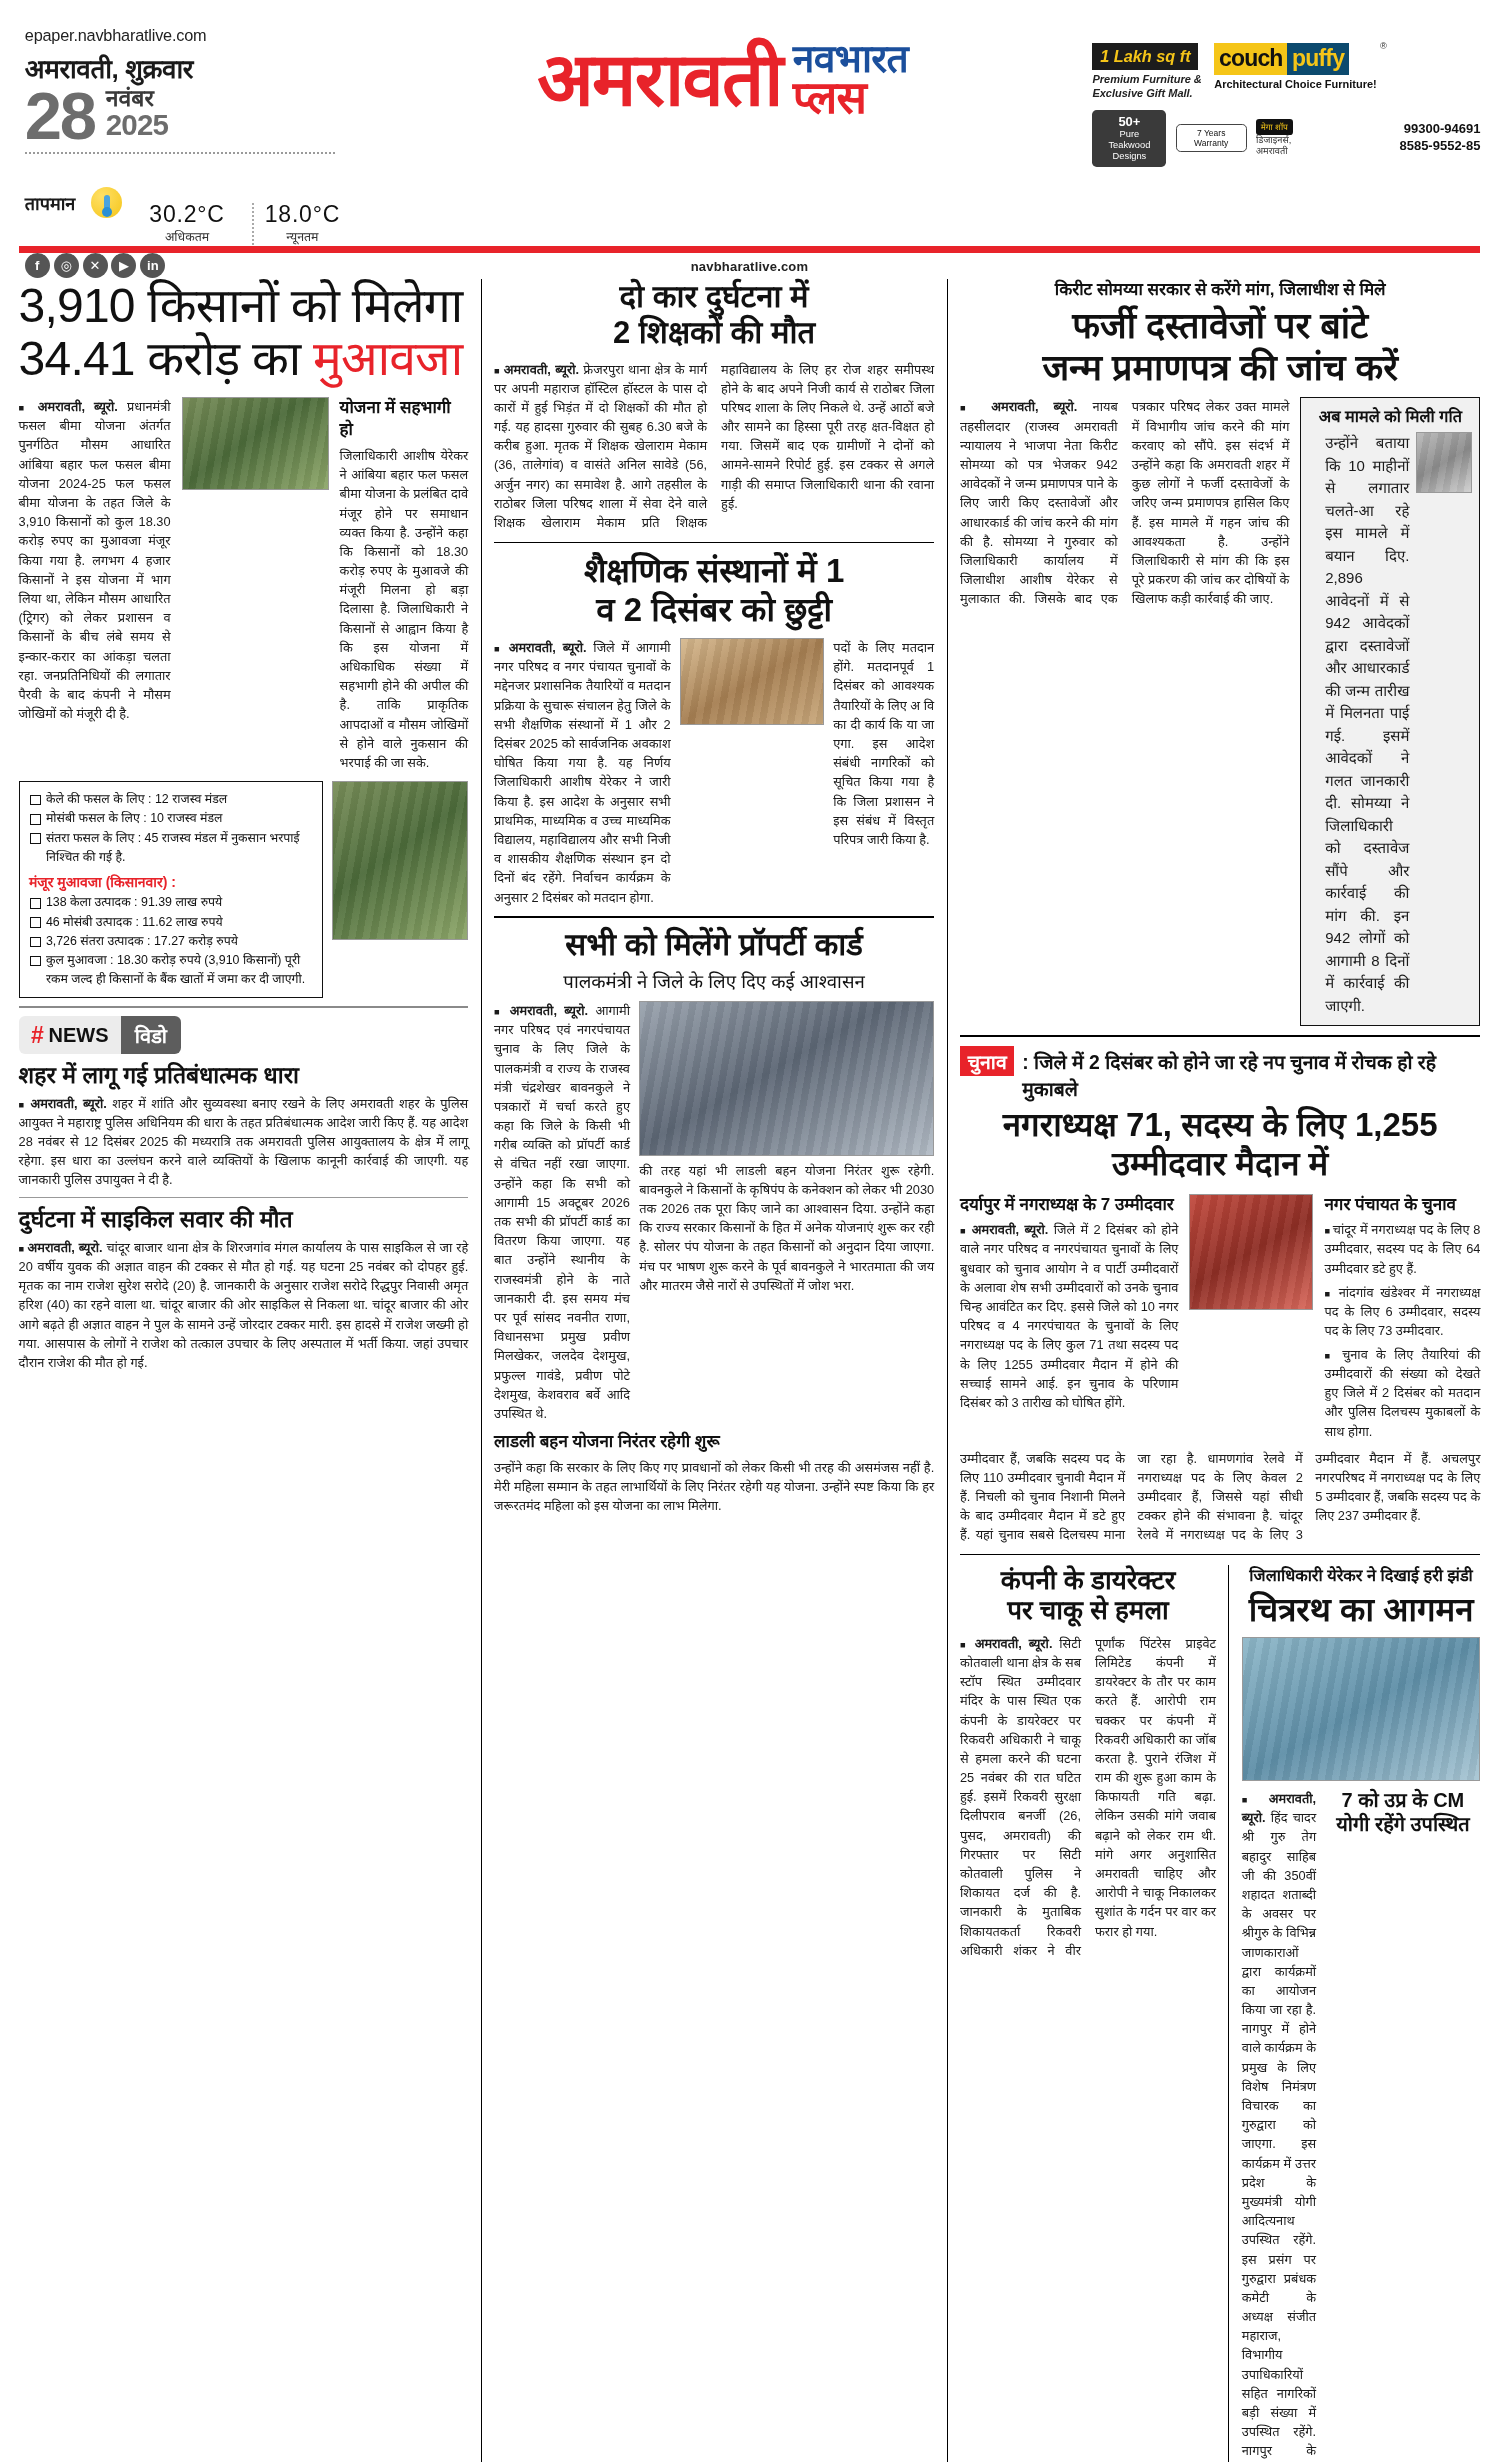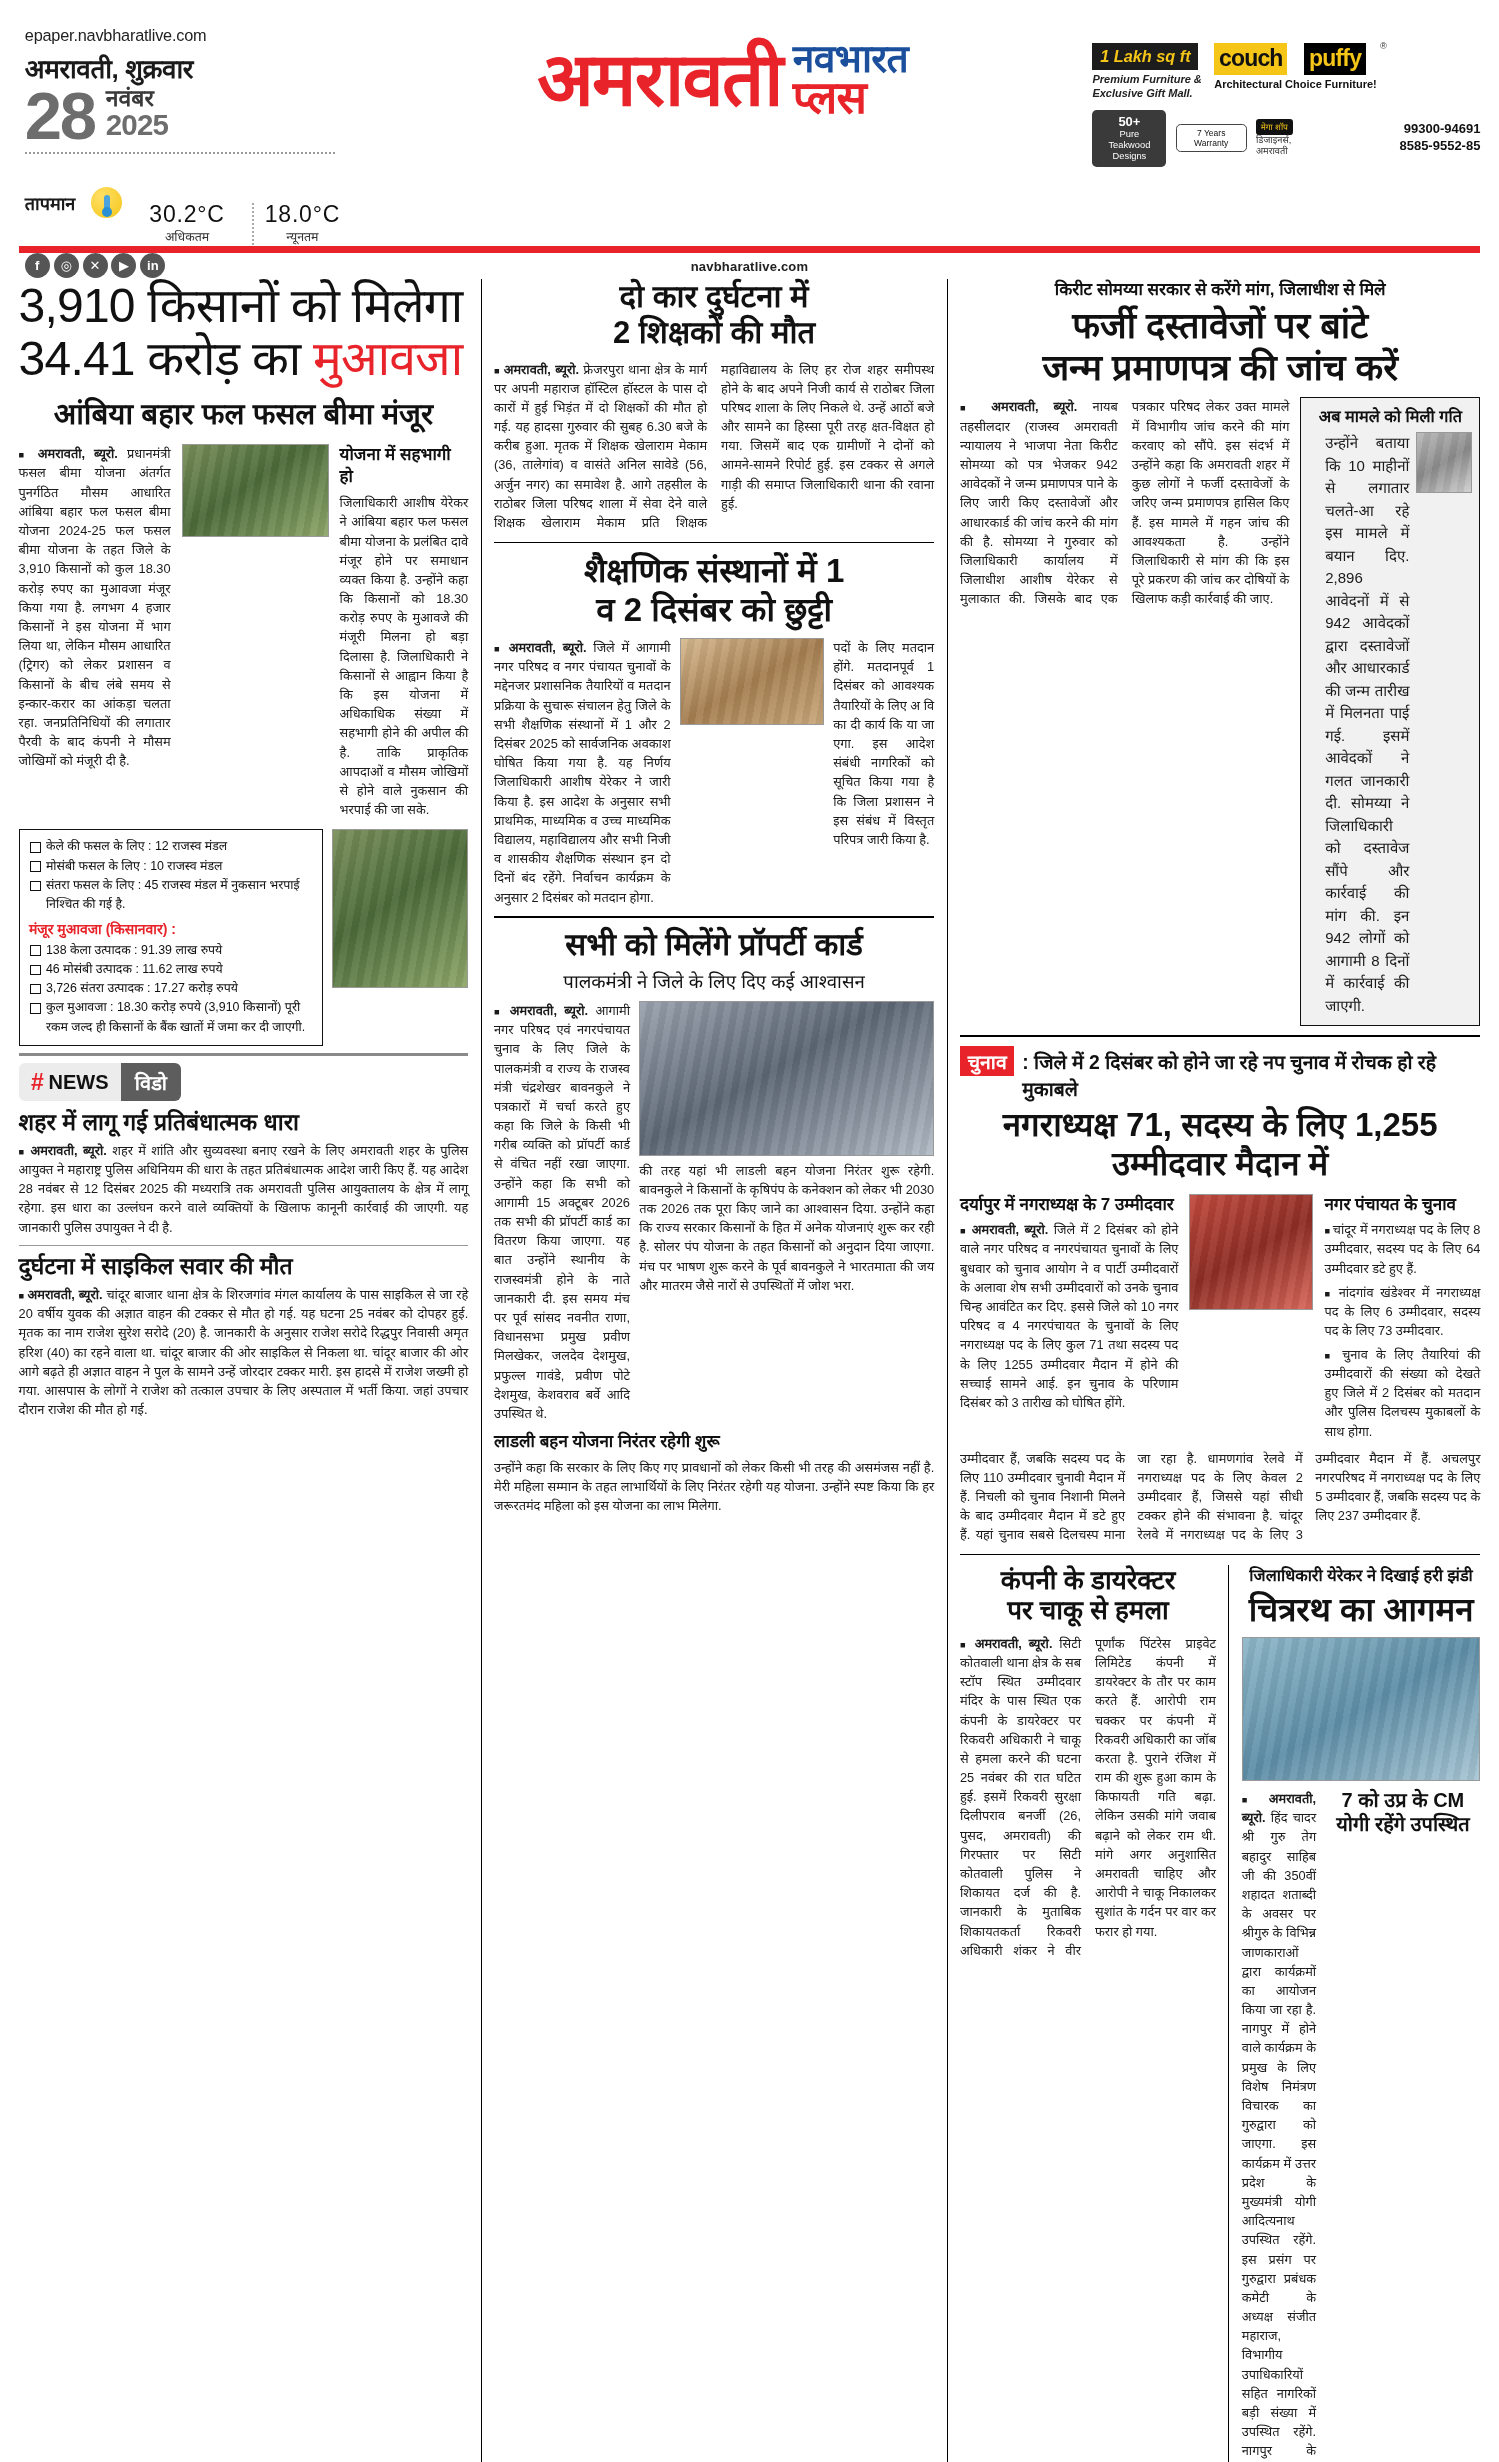"puffy" .cp-b { background: #000000 -> #0c4a6e; margin-left: 17px -> none }
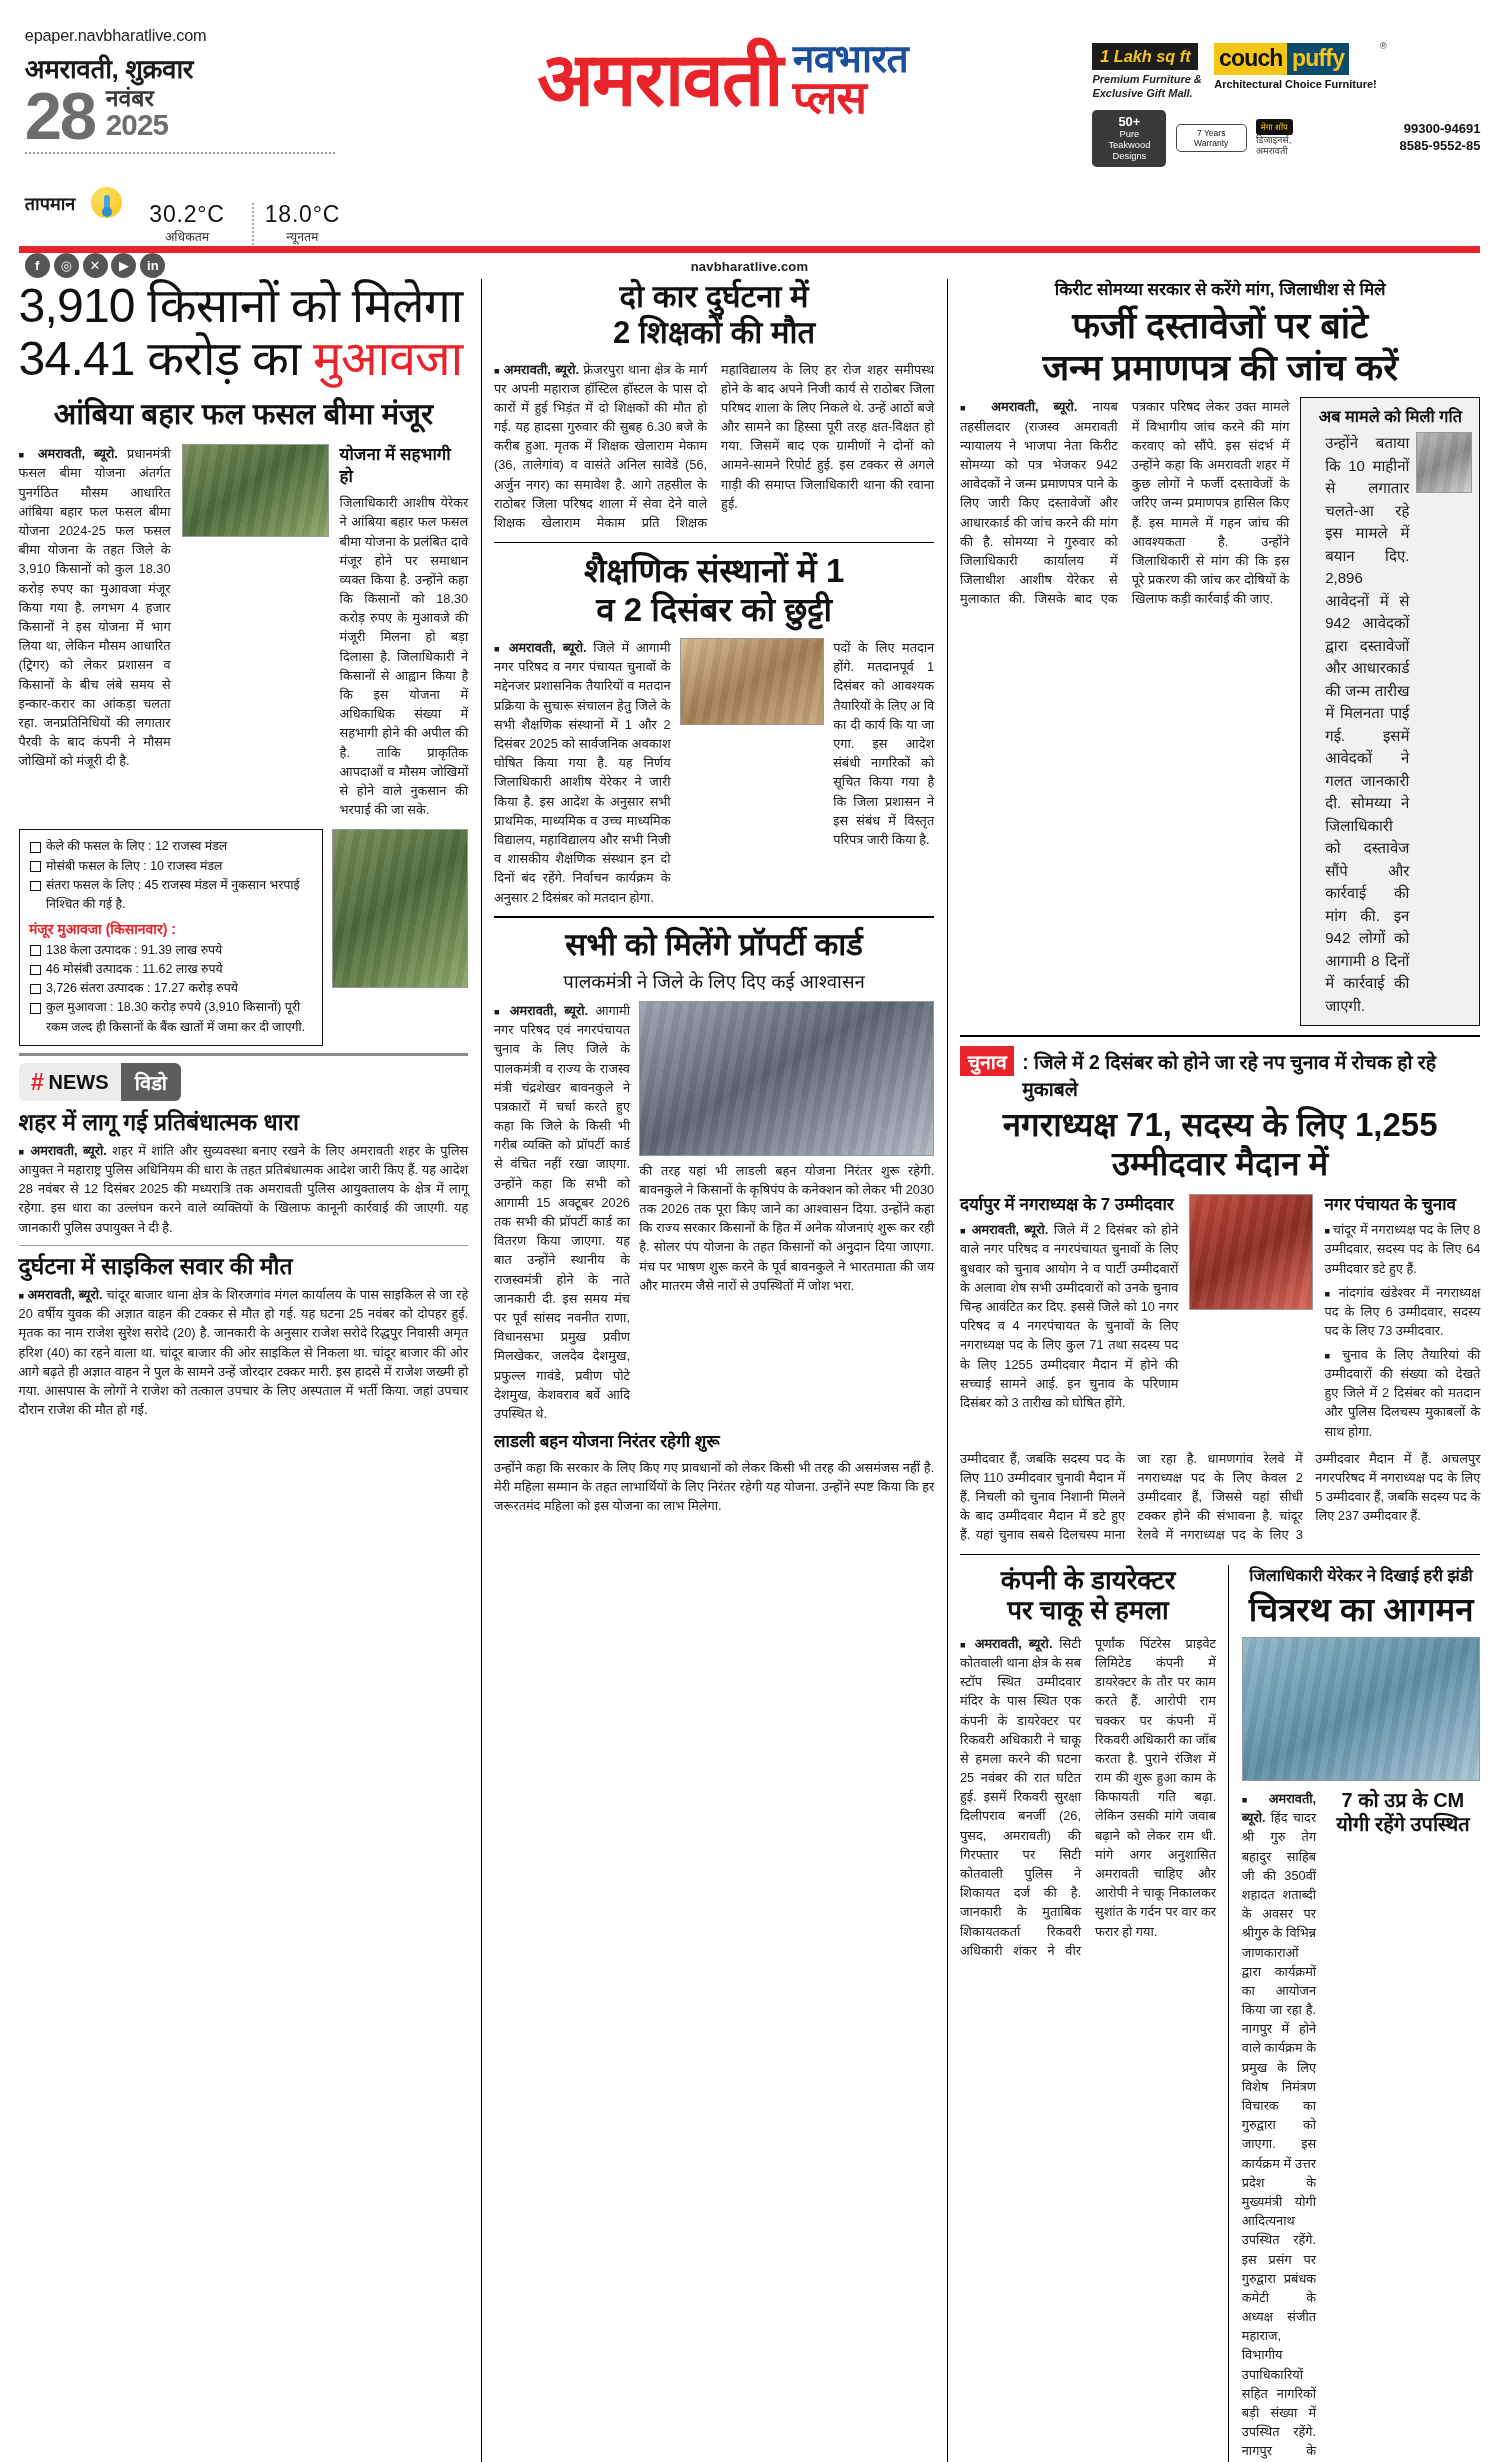"आंबिया बहार फल फसल बीमा" div.lead-sub { html: <div>आंबिया बहार फल फसल बीमा मंजूर</div> -> none }
